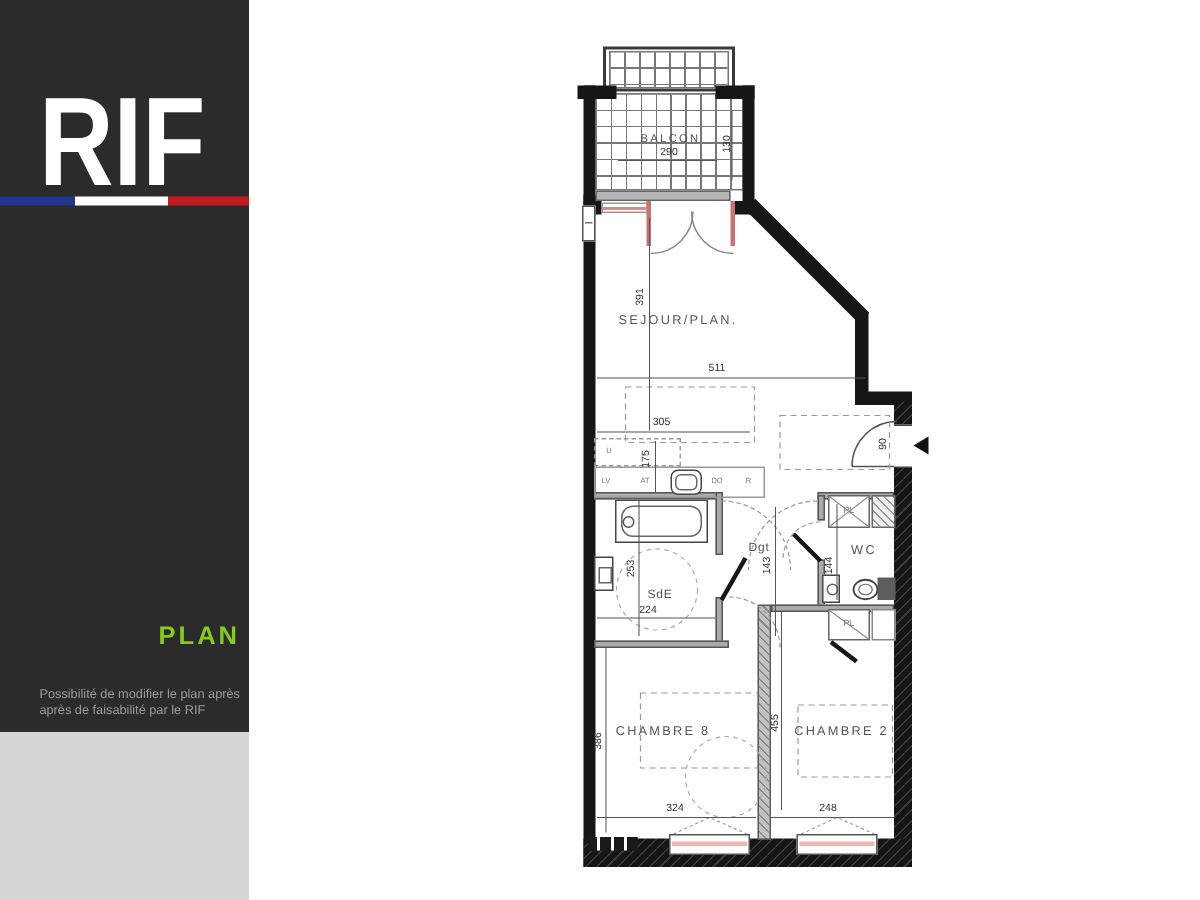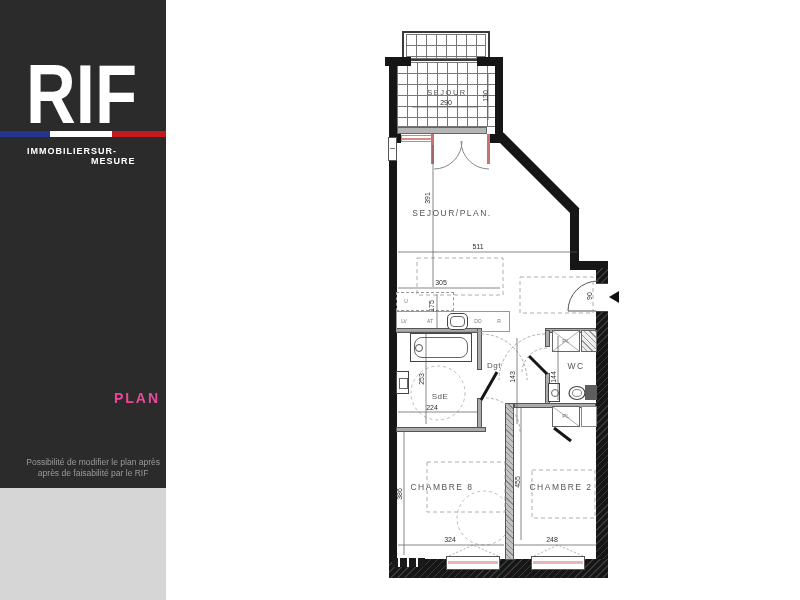"SEJOUR" span.room { text: SEJOUR -> BALCON }
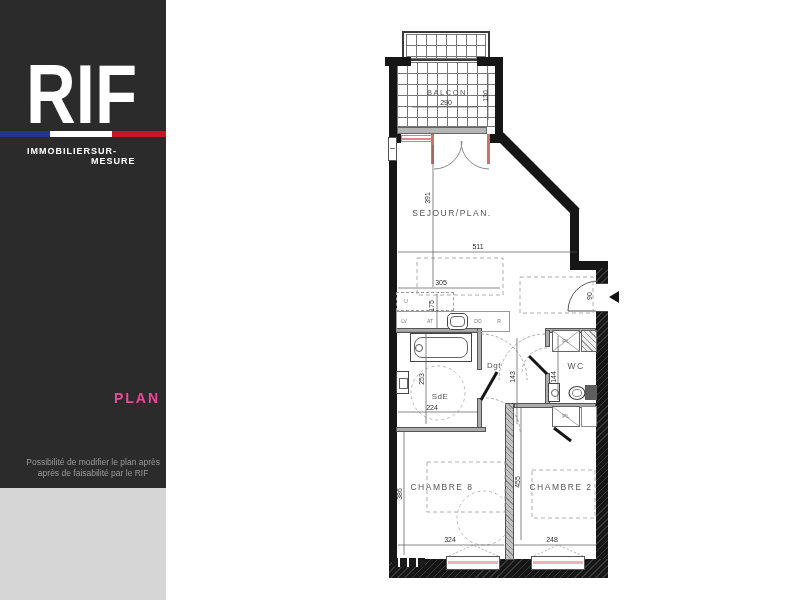"IMMOBILIER" div { html: <div> <span>IMMOBILIER</span> <span>SUR-MESURE</span> </div> -> none }
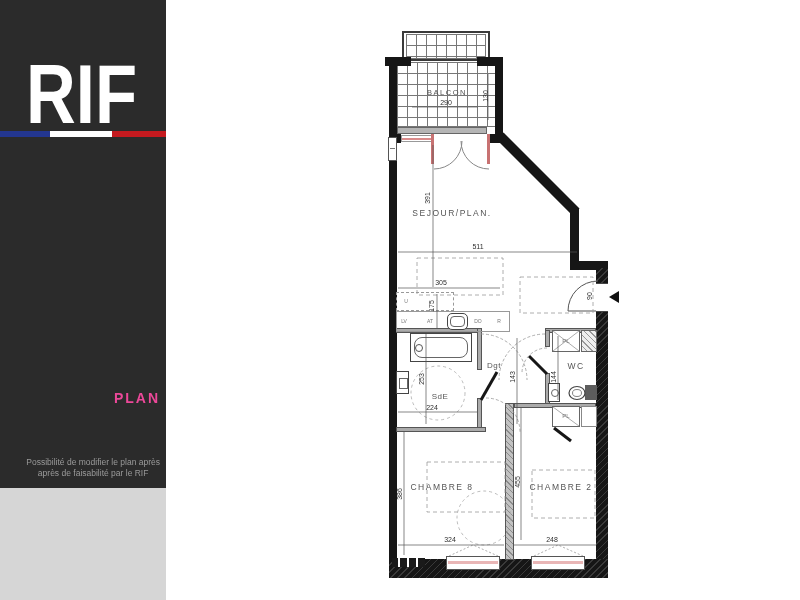"Dgt" span.room { left: 494px -> 506px }
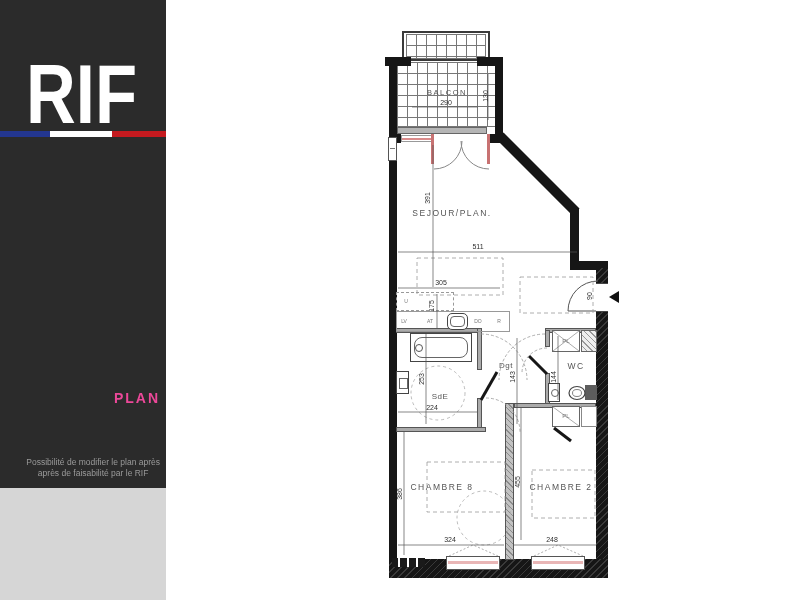"PLAN" #plan-title { color: #ec4899 -> #84cc16; font-size: 14px -> 17px; top: 390px -> 414px }
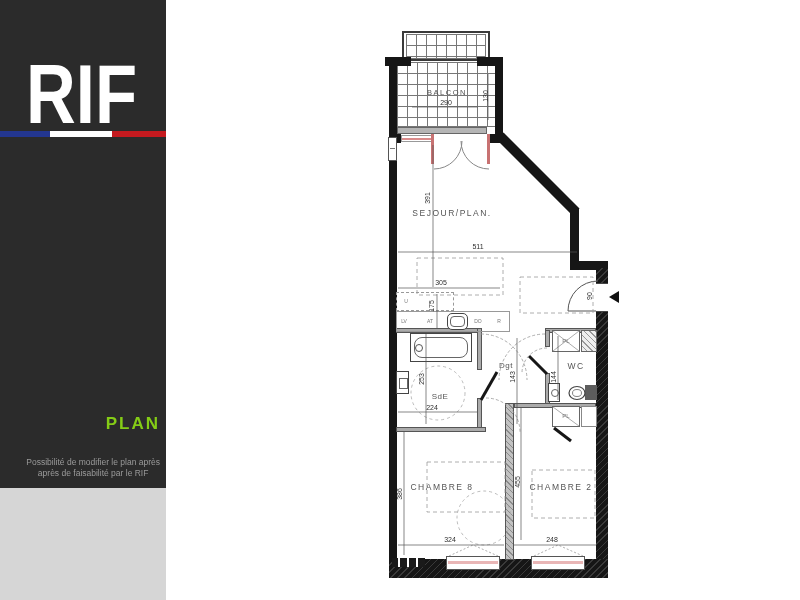"Possibilité de modifier le plan" #note { text-align: center -> left }
